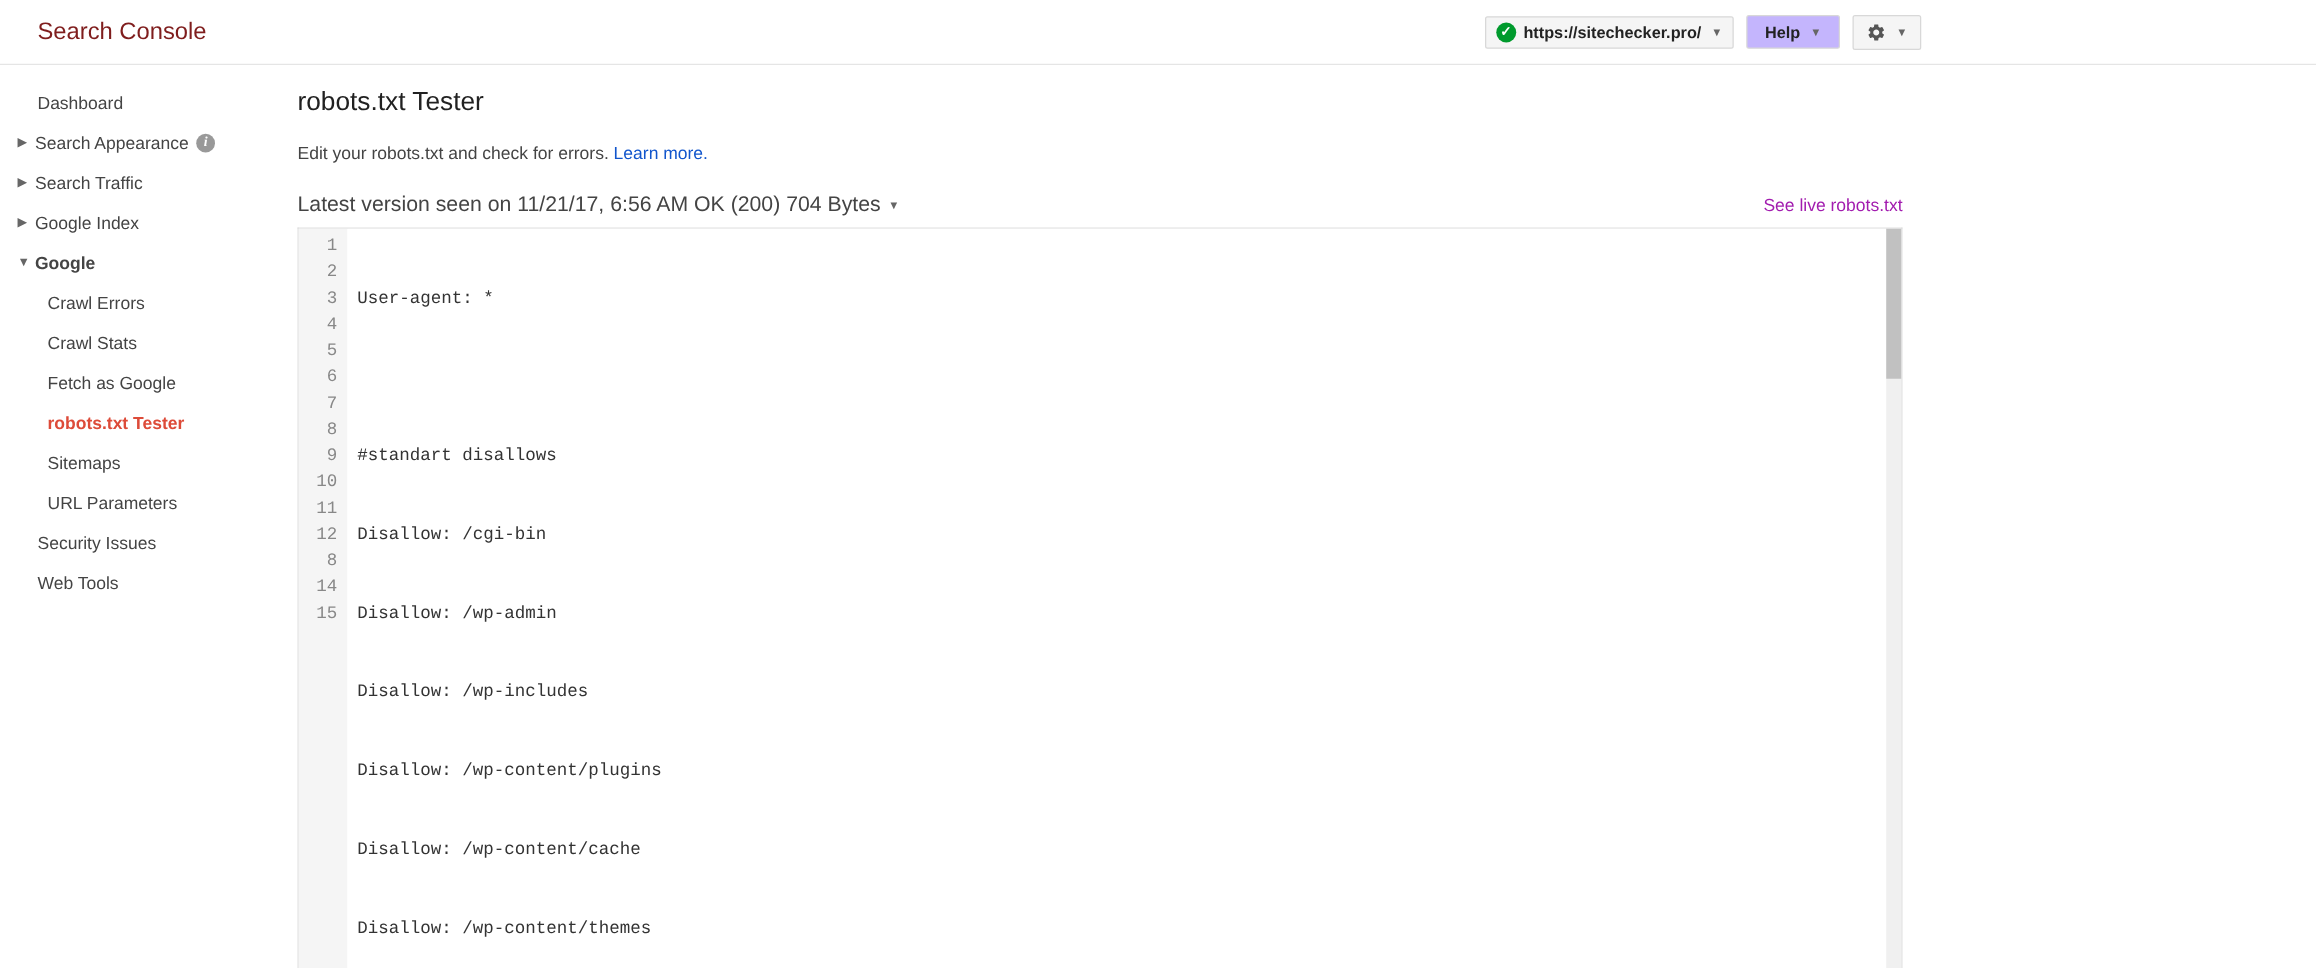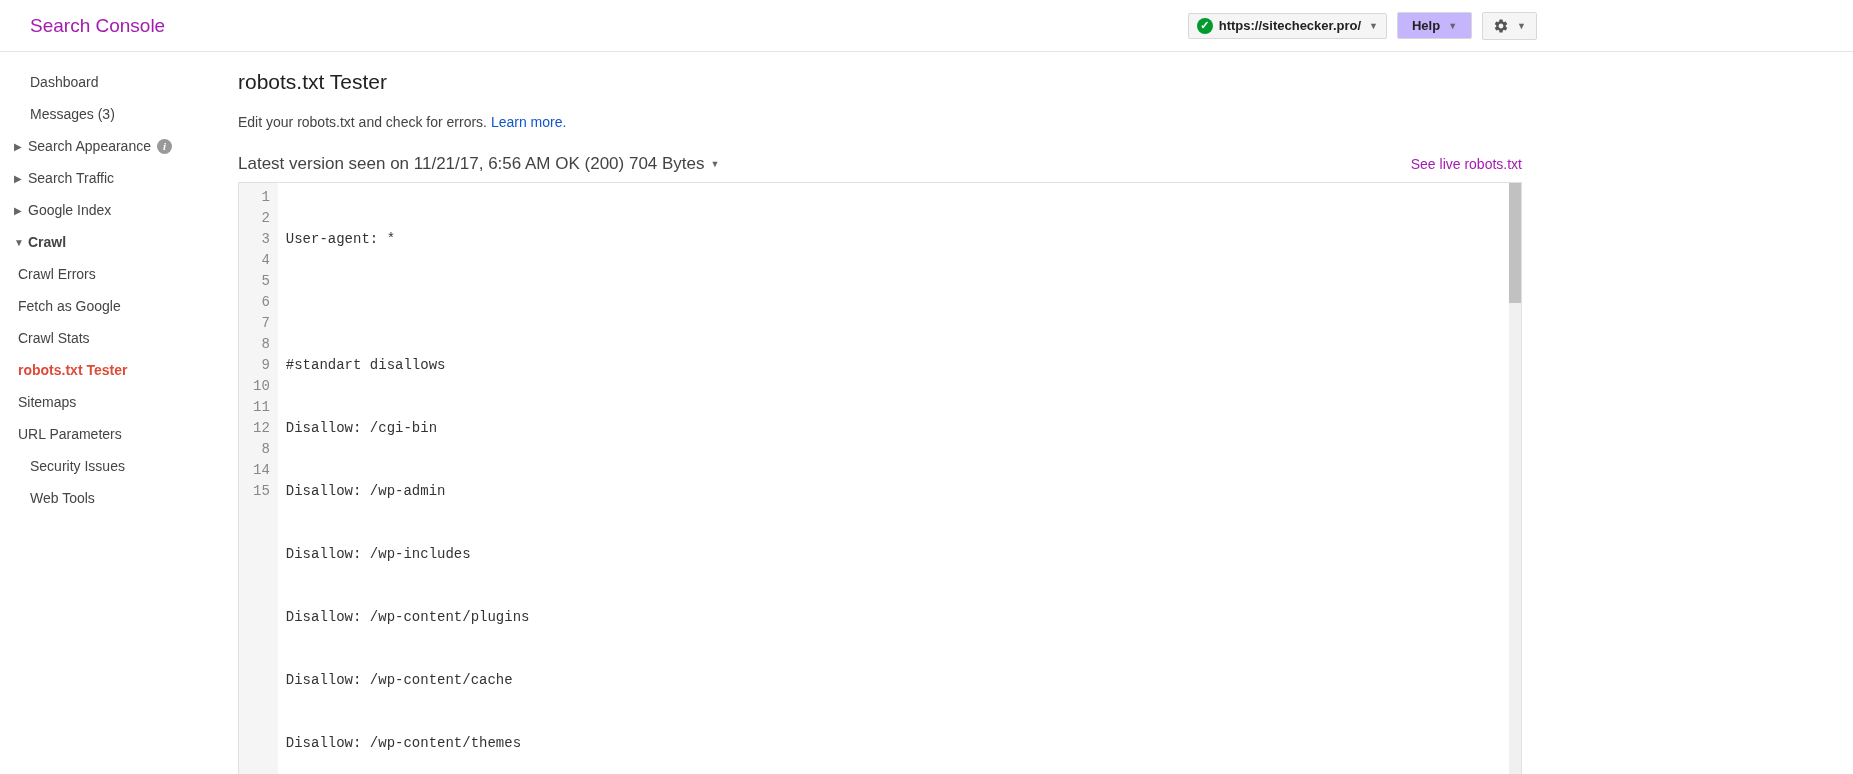"Search Console" .header-left { color: #a21caf -> #7f1d1d }
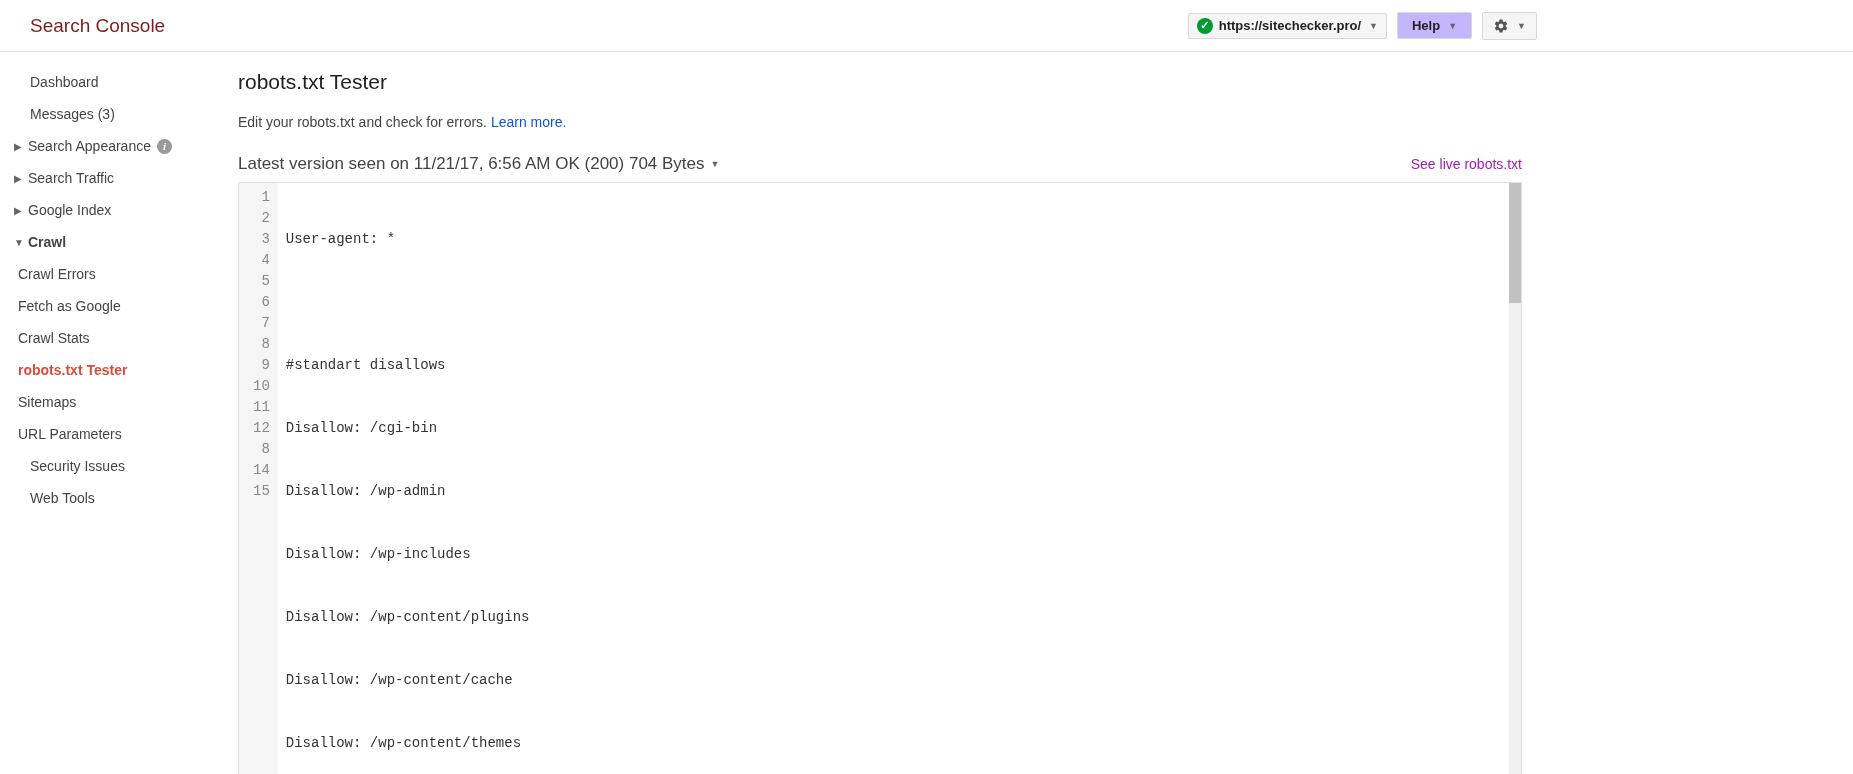"Messages (3)" div.sidebar-item { html: <div>Messages (3)</div> -> none }
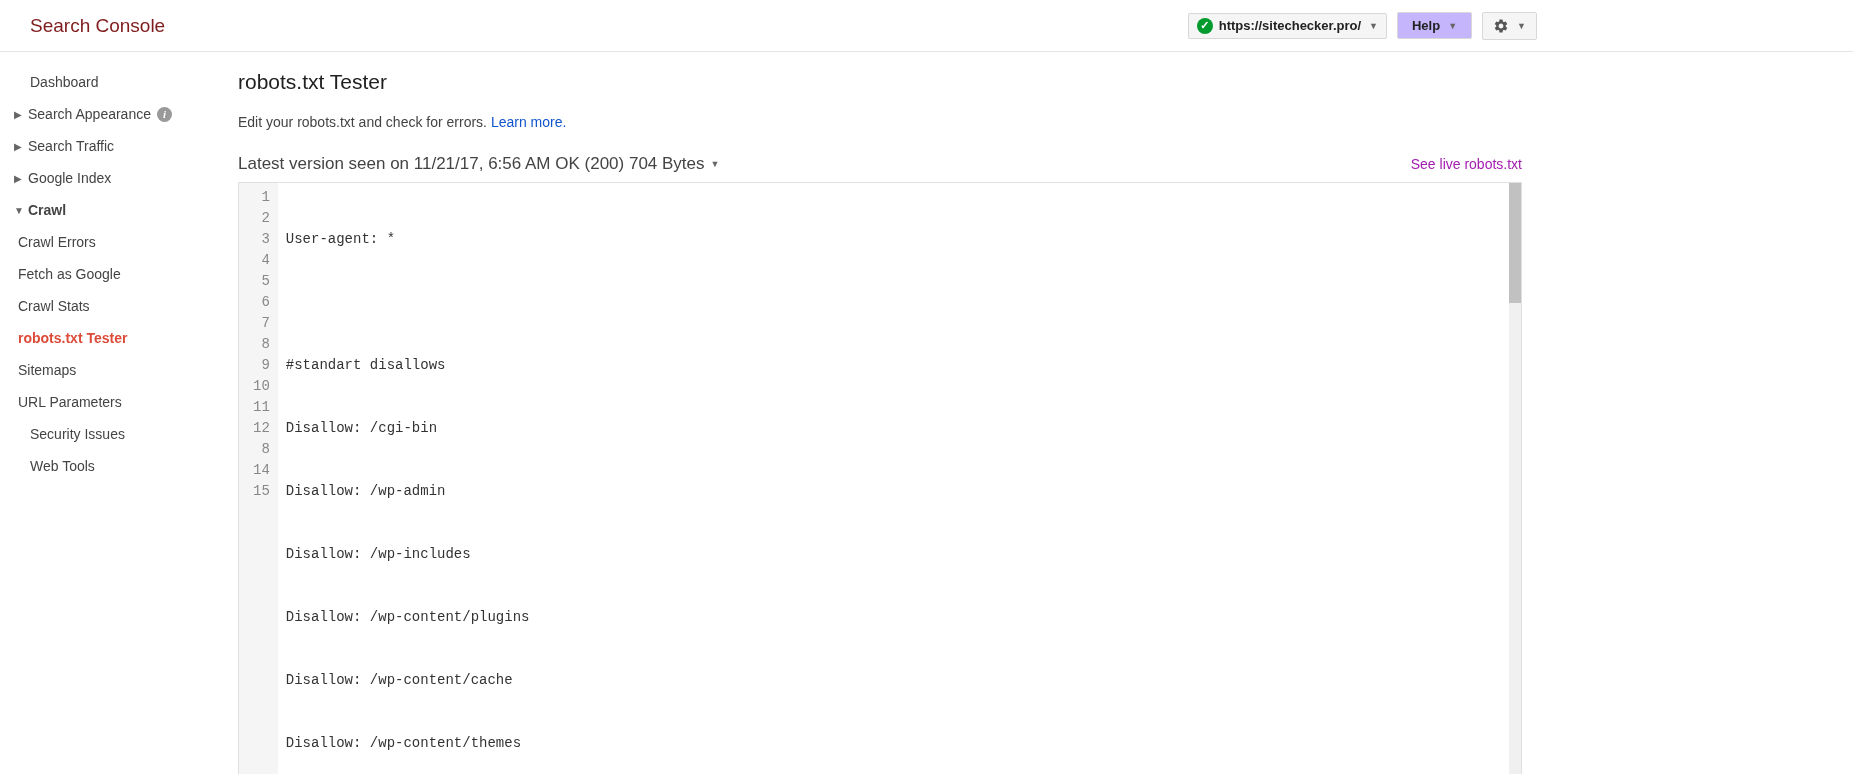"Crawl" span { text: Crawl -> Google }
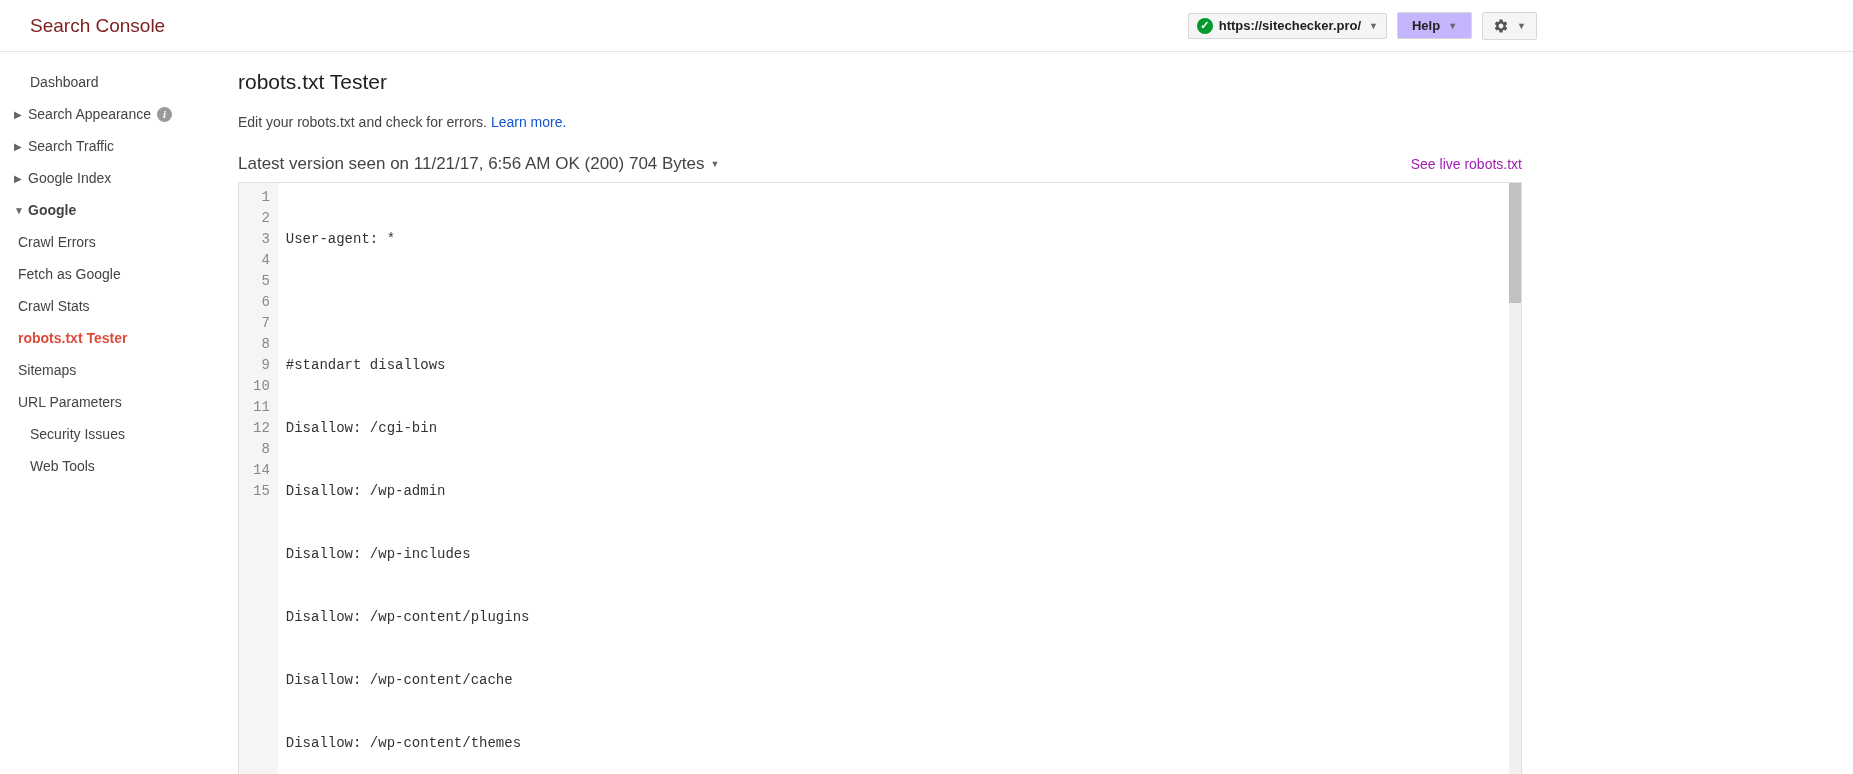"Crawl Errors" .sidebar-item.indented { padding-left: 18px -> 38px }
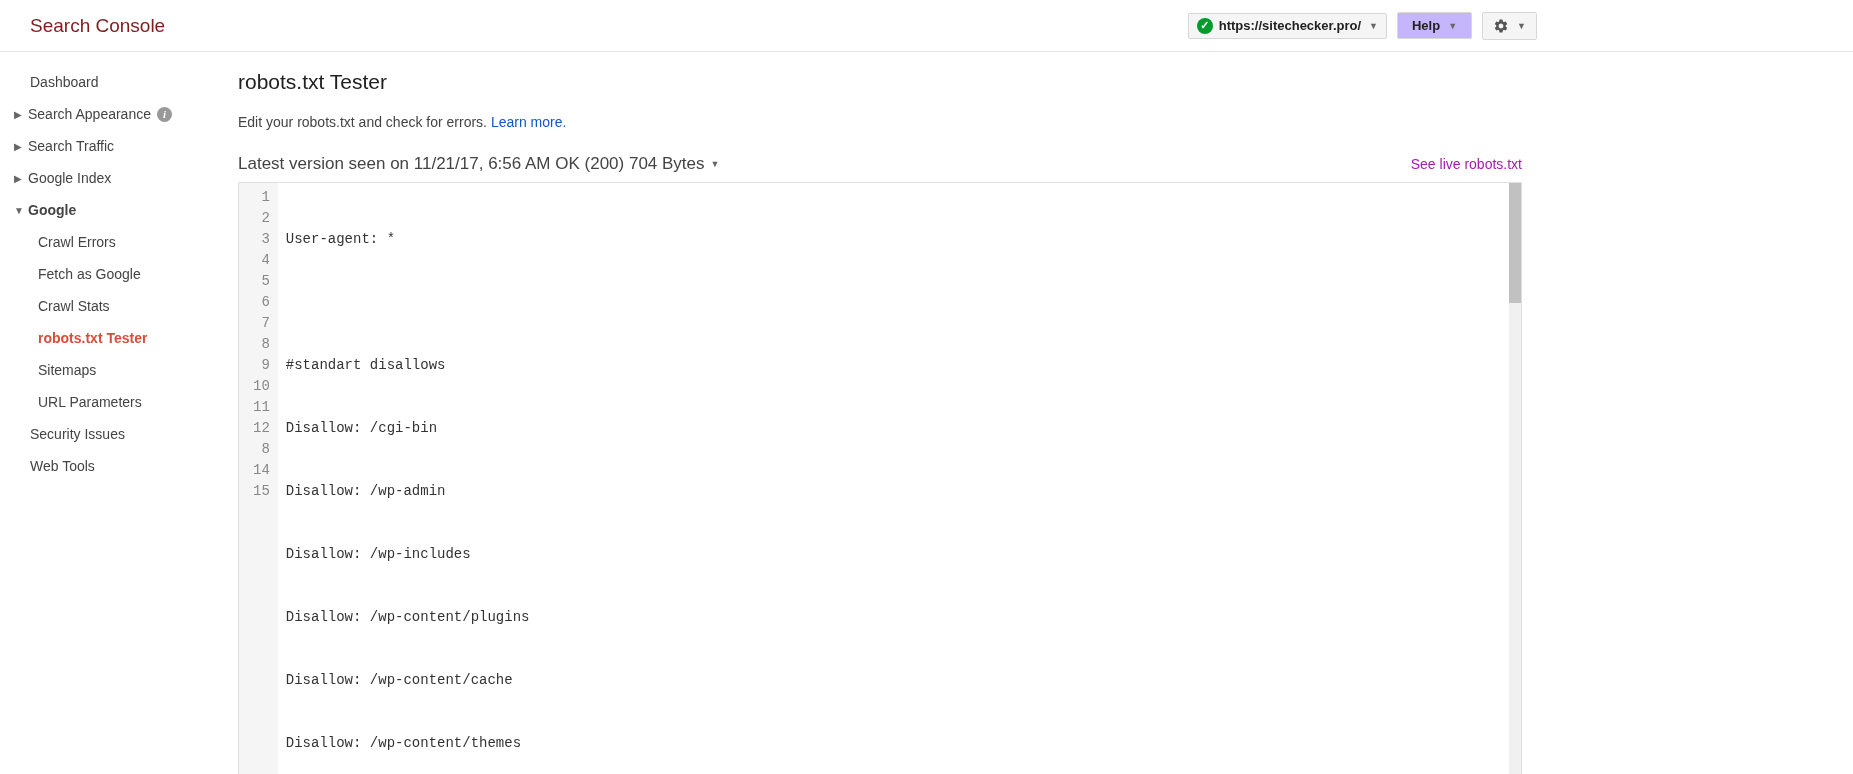"Fetch as Google" div.sidebar-item { order: before "Crawl Stats" -> after "Crawl Stats" }
